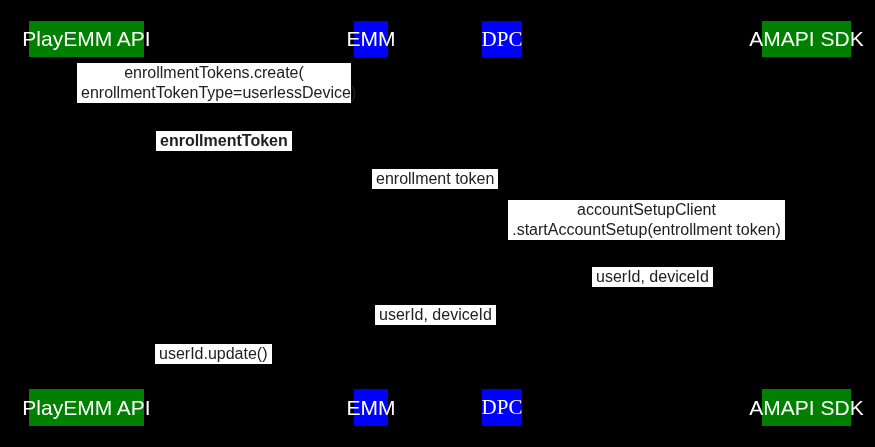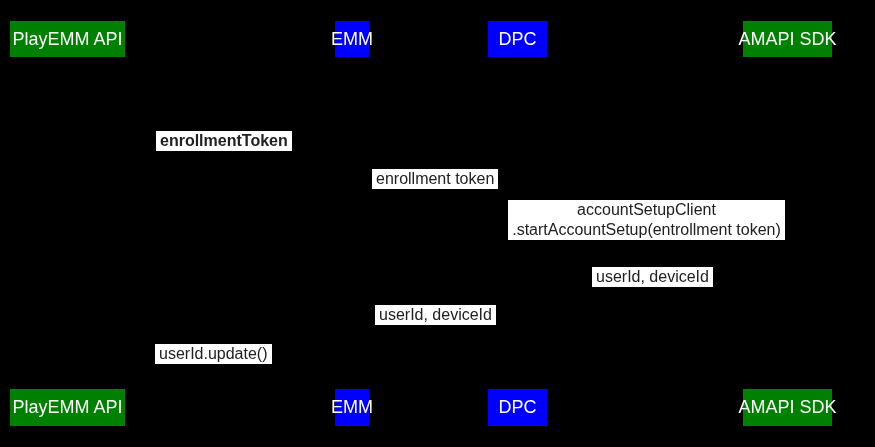"PlayEMM API" .actor { font-size: 18px -> 21px; margin-left: none -> 19px }
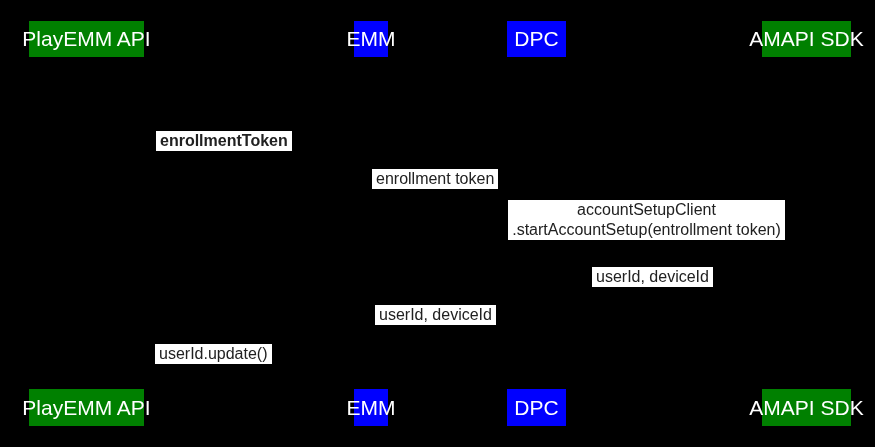"DPC" .a2 { font-family: none -> Liberation Serif, serif; left: 488px -> 463px; width: 59px -> 40px }
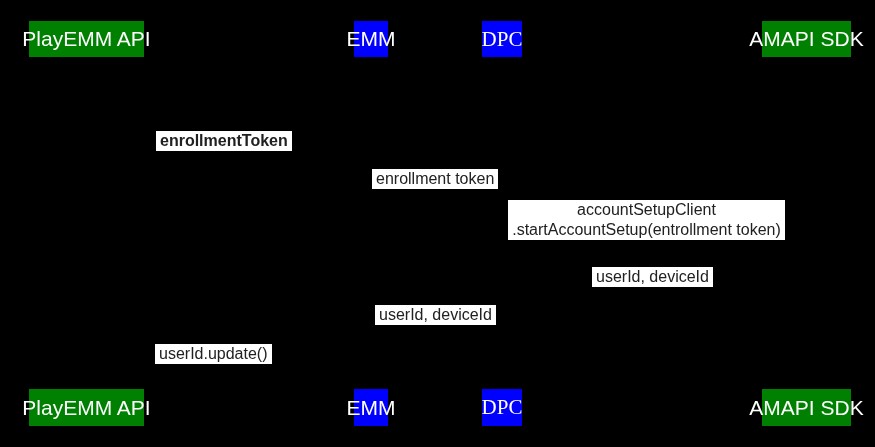"enrollmentTokens.create(" div.msg { html: none -> <div>enrollmentTokens.create( enrollmentTokenType=userlessDevice)</div> }
